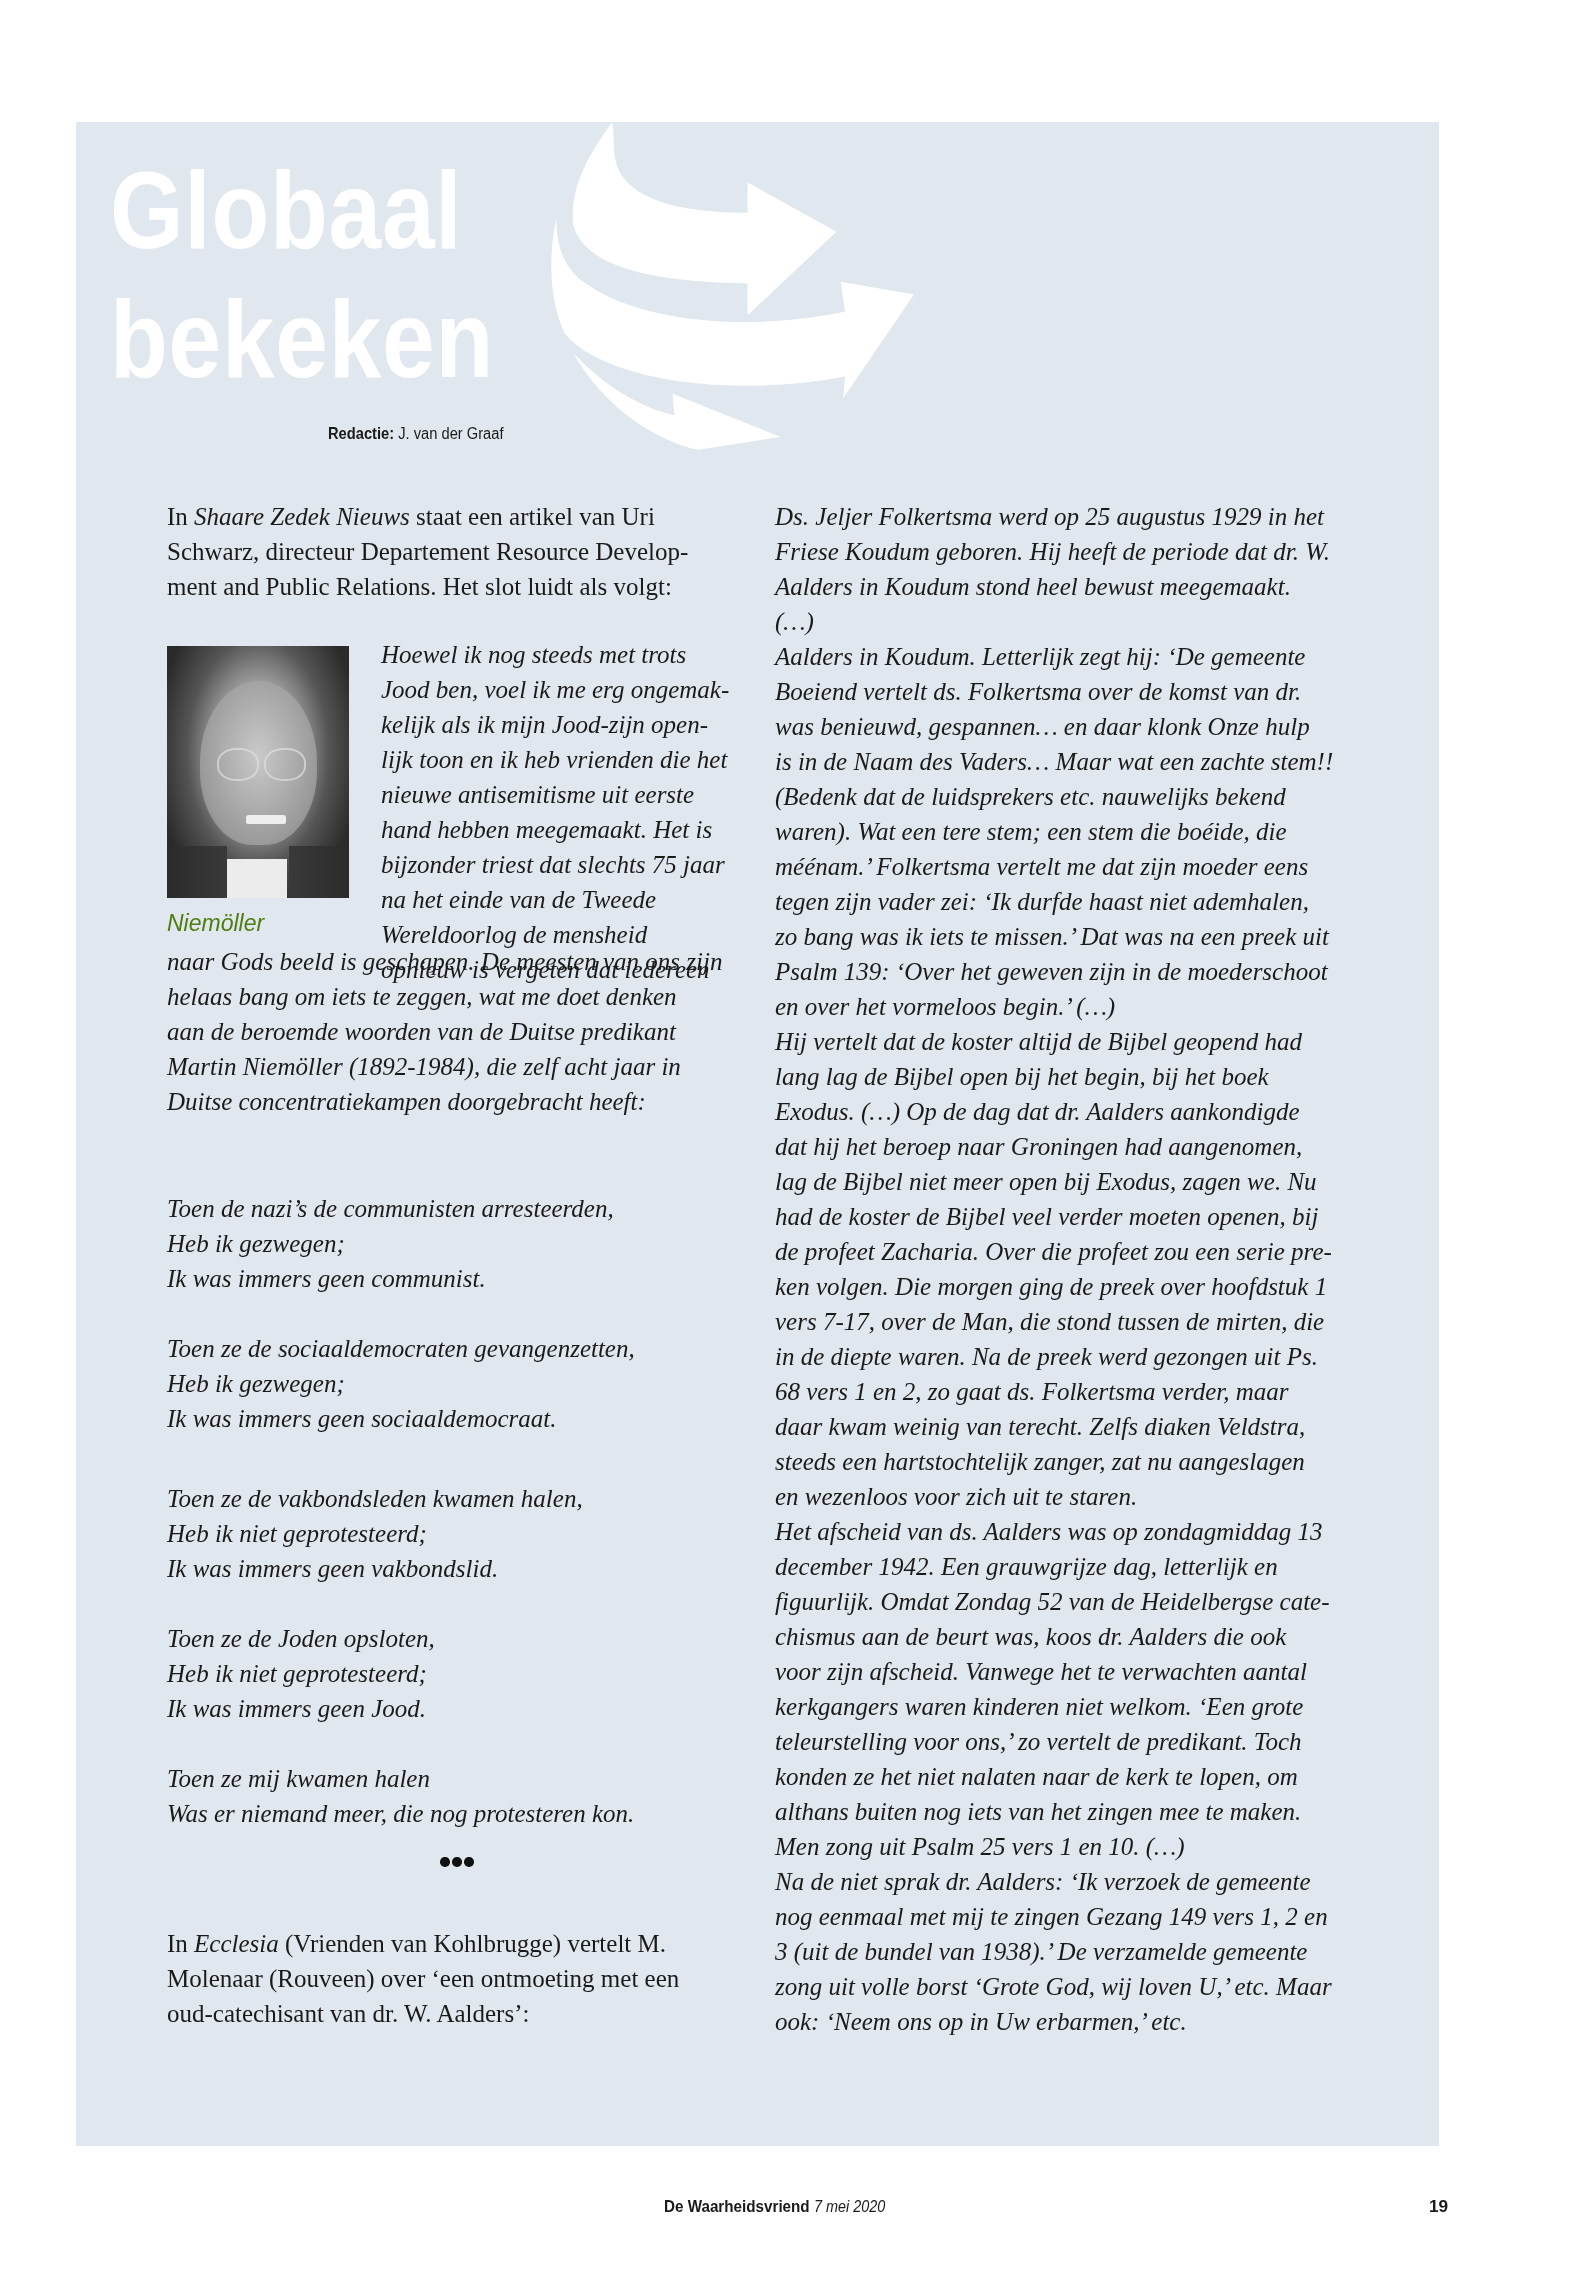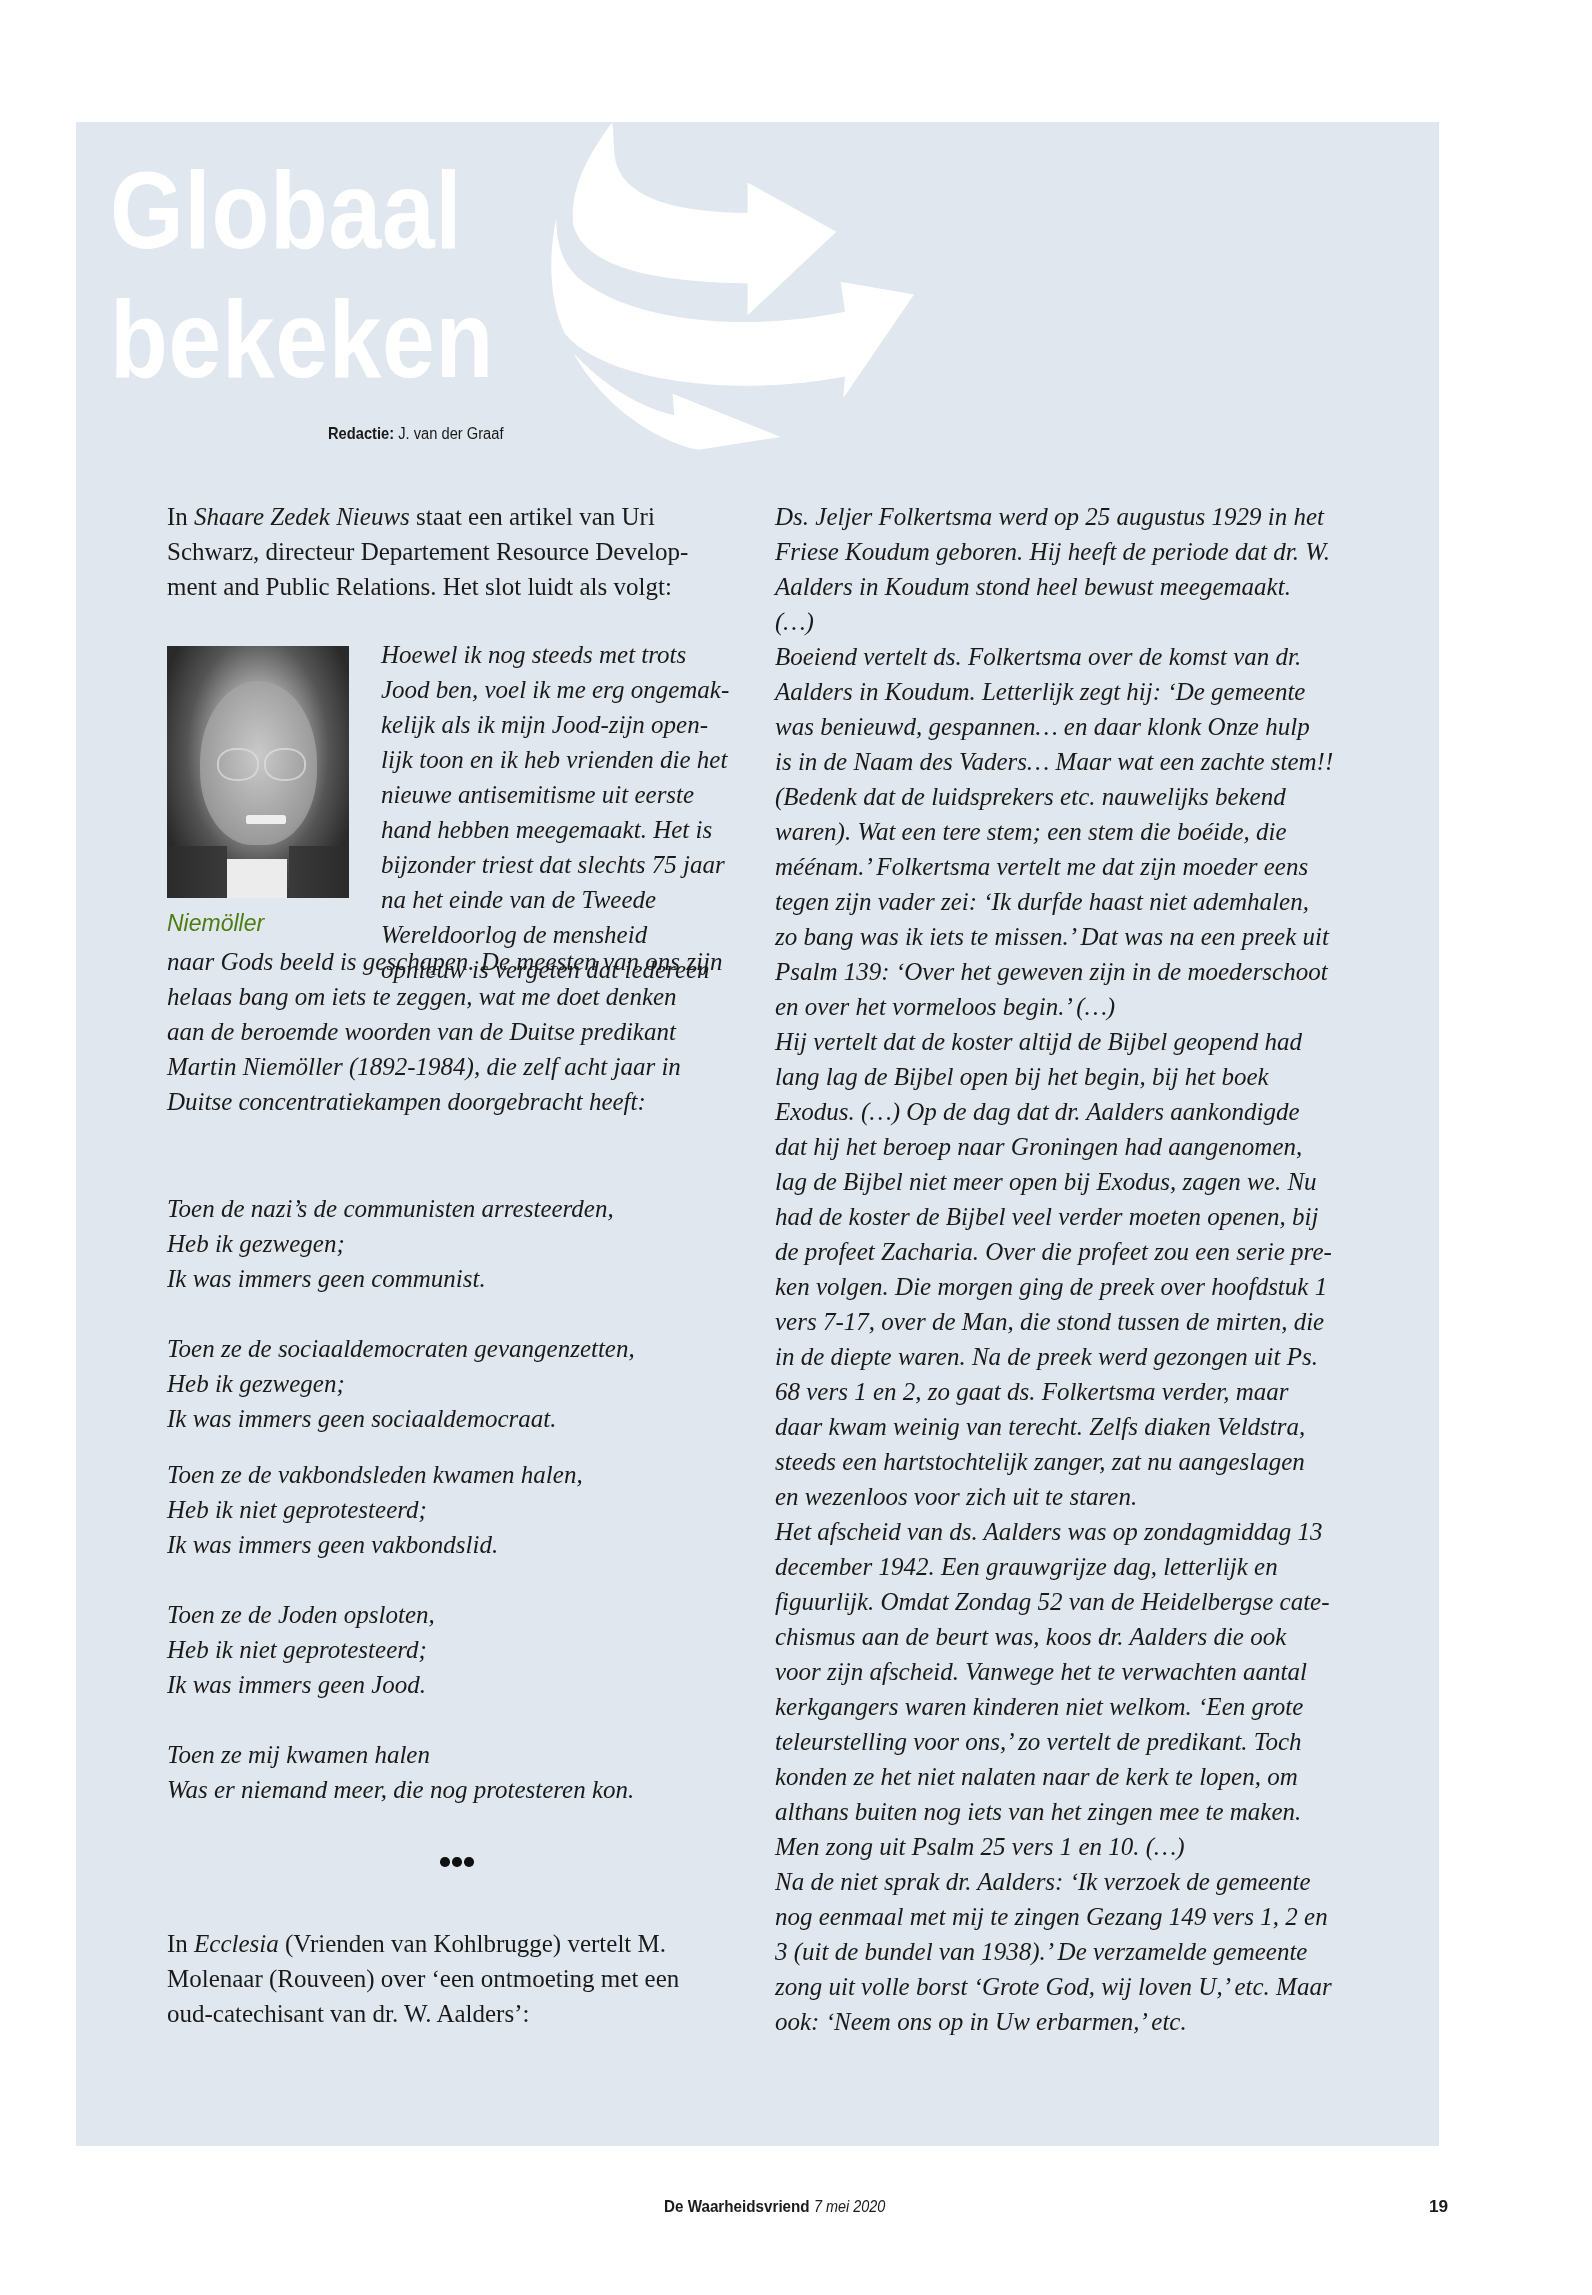"Boeiend vertelt ds. Folkertsma over" div.line { order: before "Aalders in Koudum. Letterlijk zegt" -> after "Aalders in Koudum. Letterlijk zegt" }
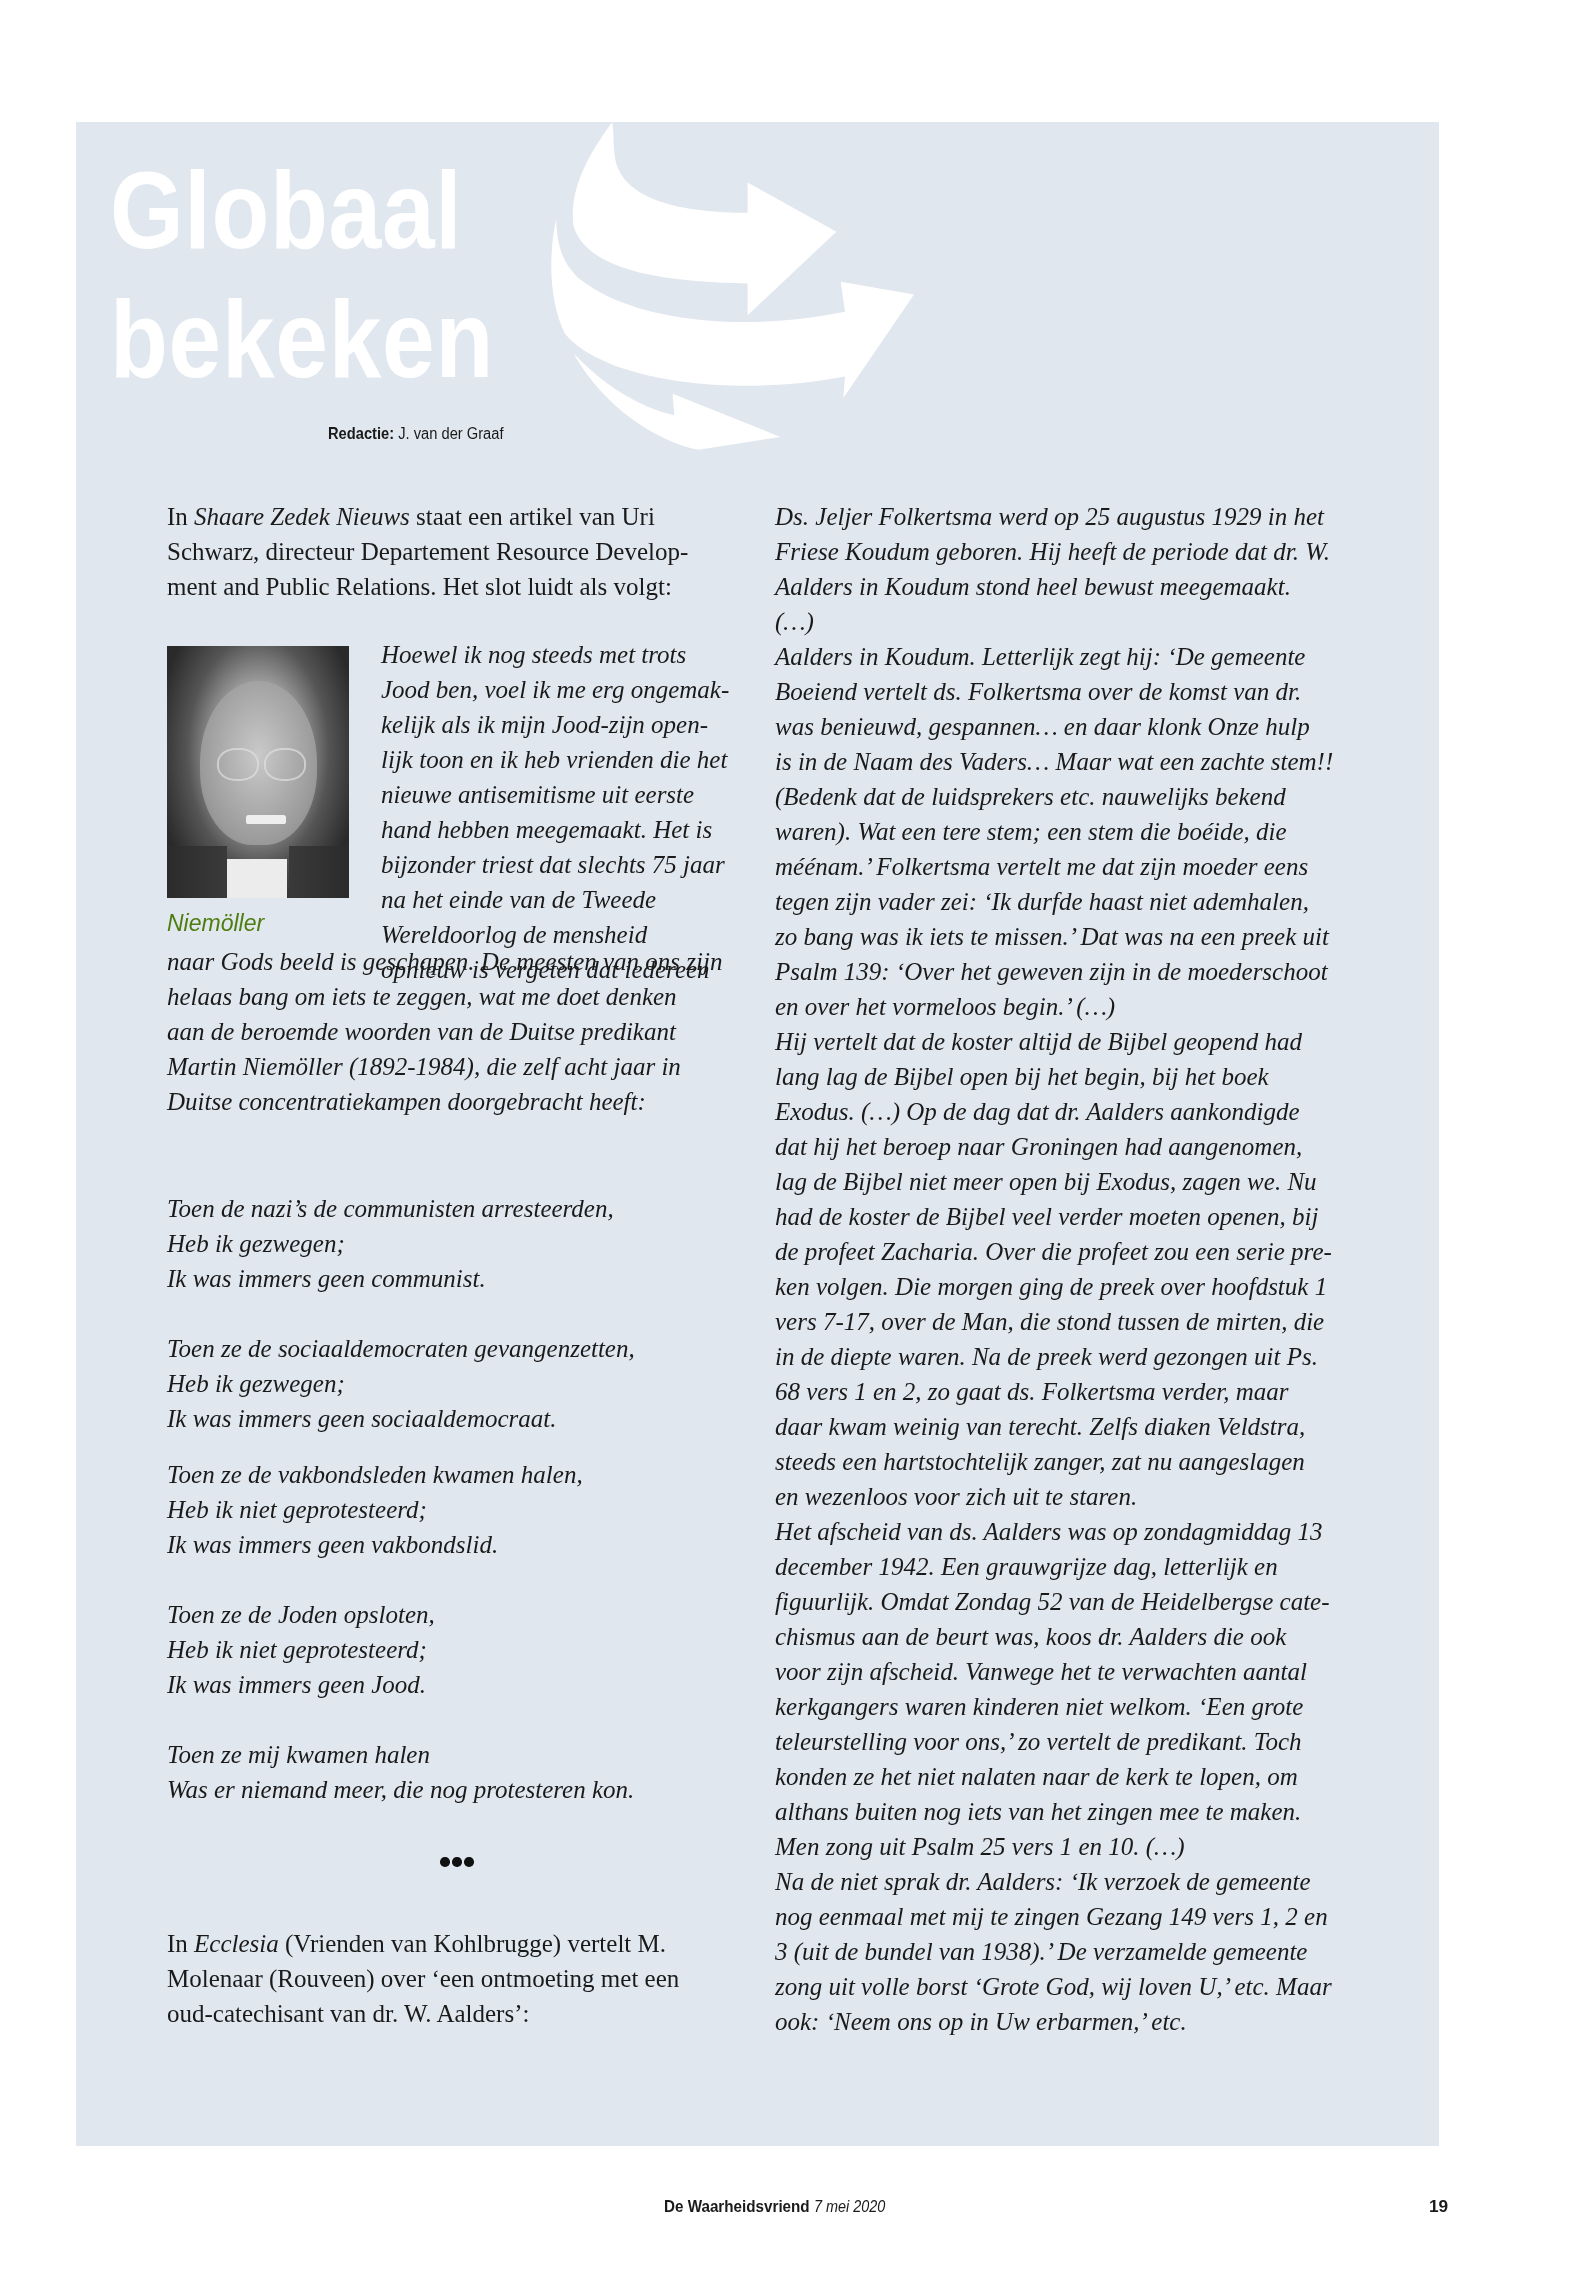"Toen ze de sociaaldemocraten" div { margin-bottom: 21px -> 45px }
